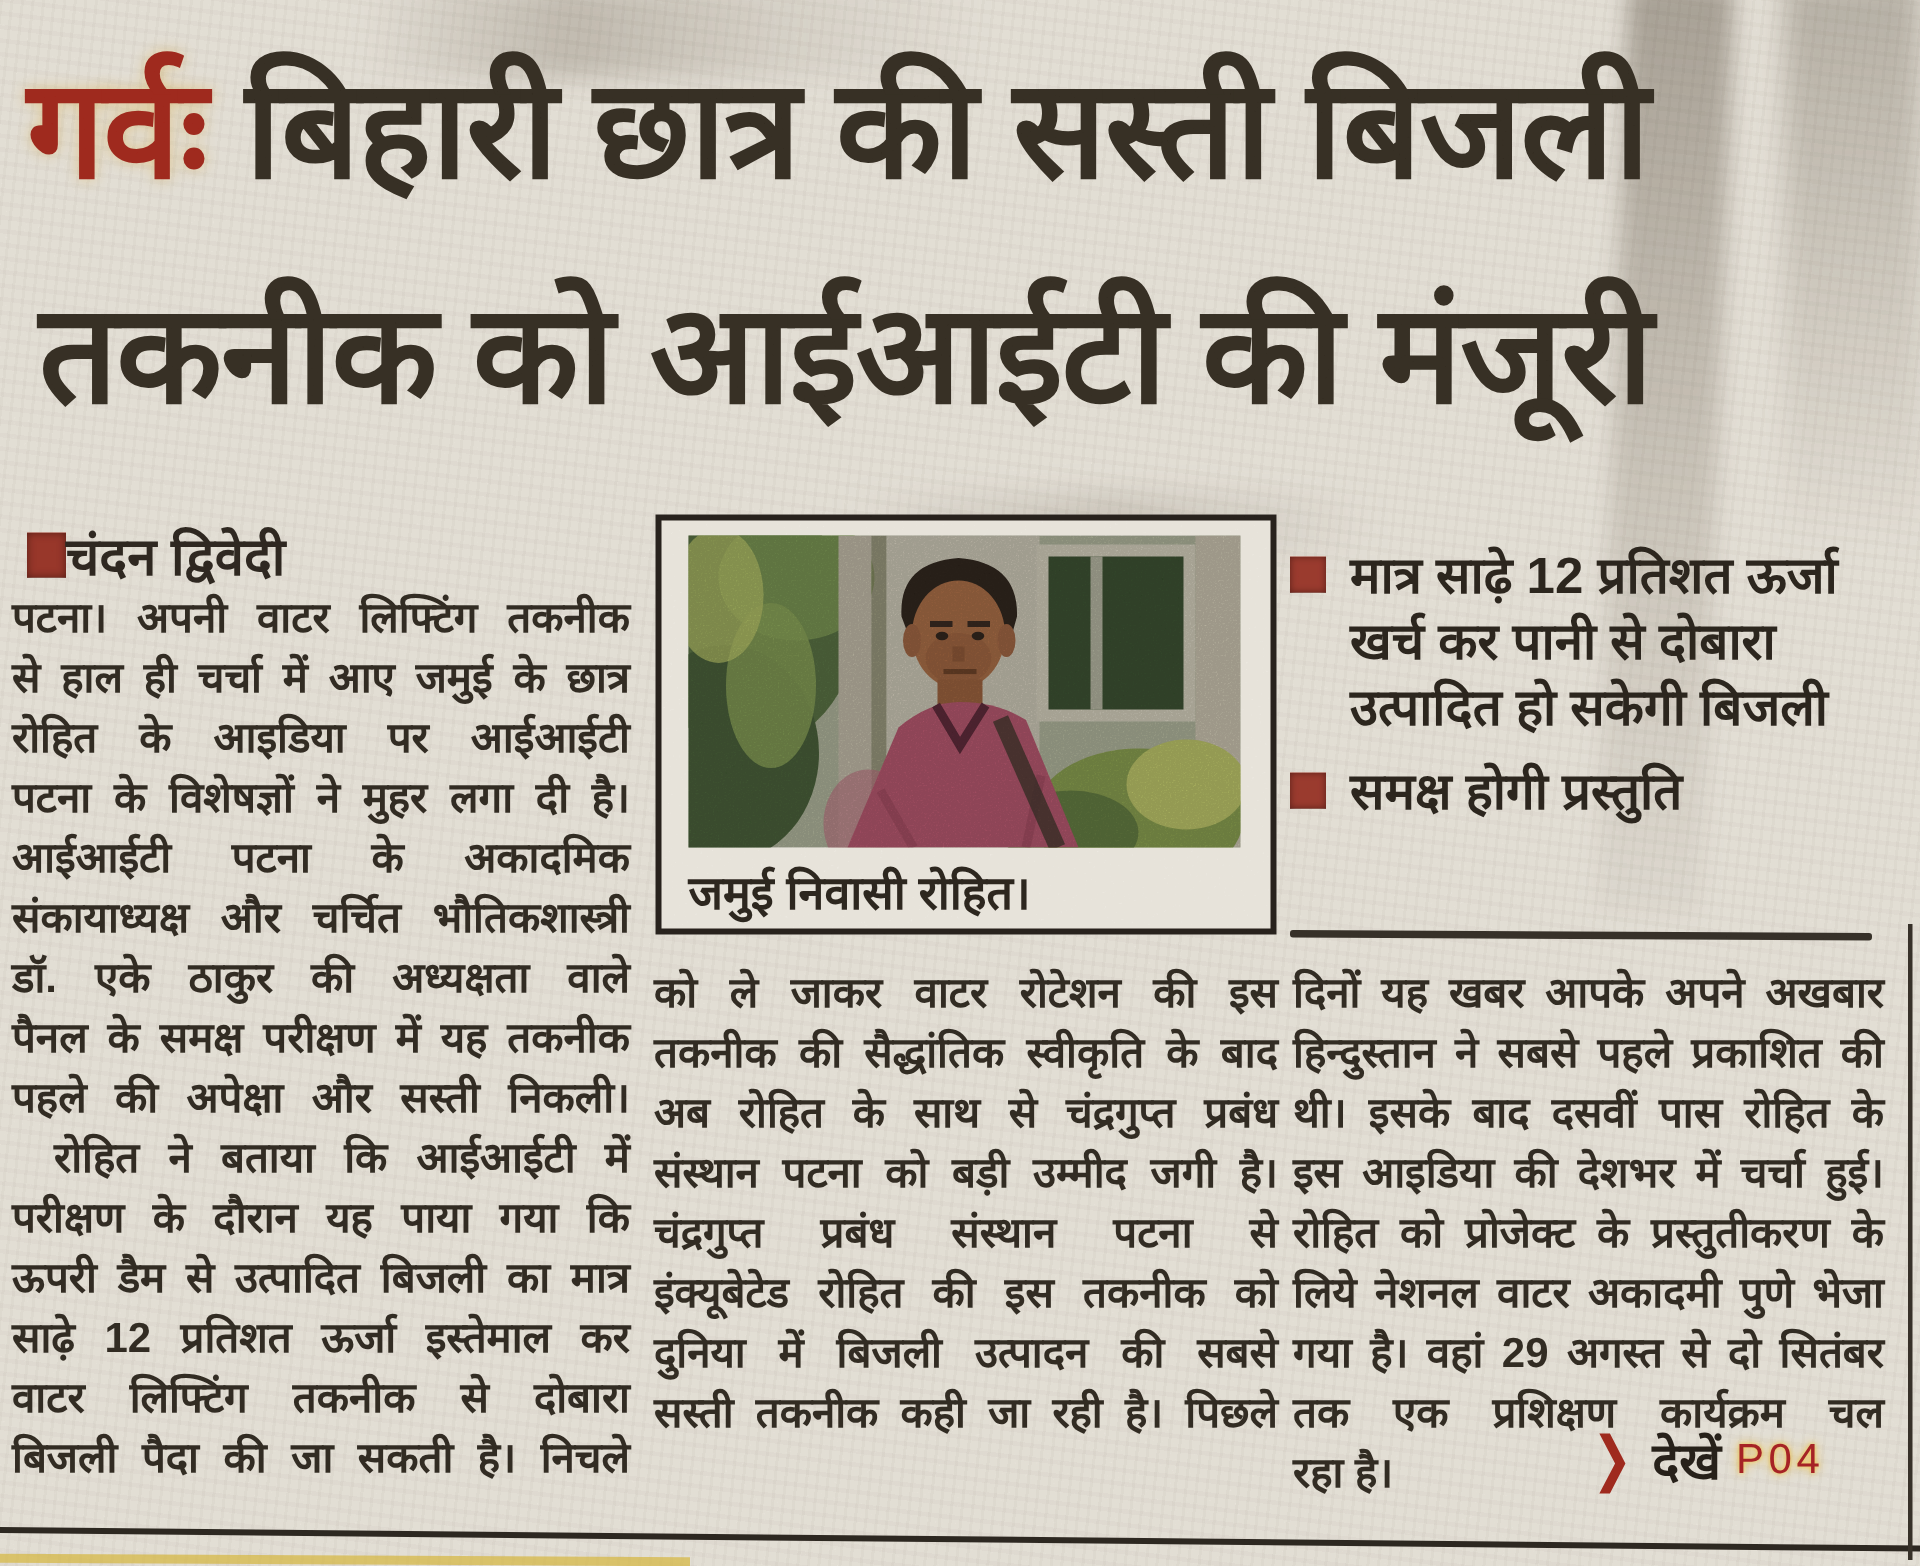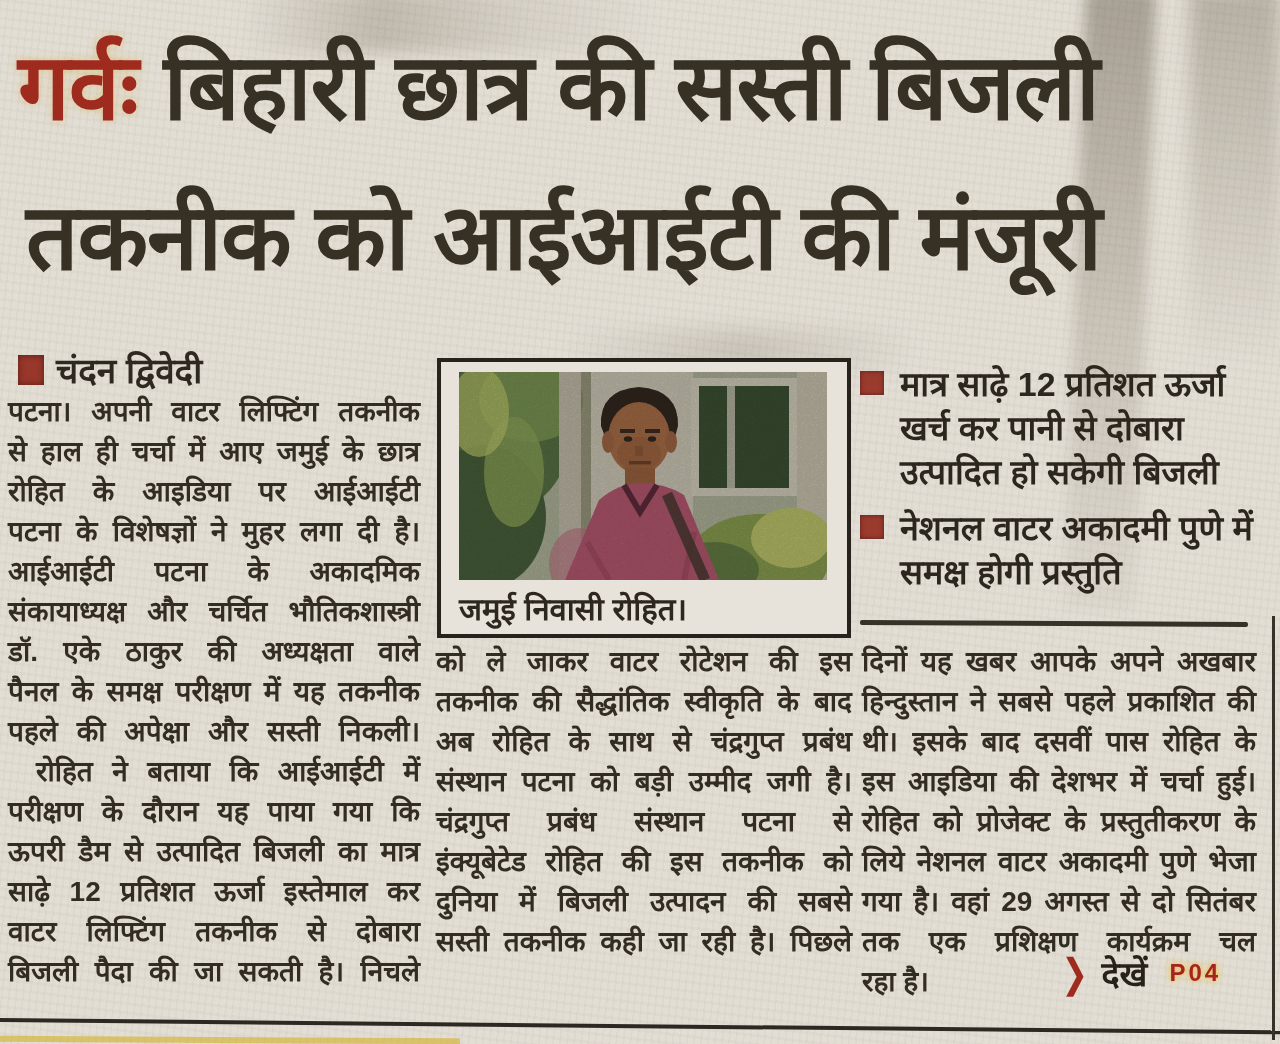"चंदन द्विवेदी" .byline { gap: 12px -> 0 }
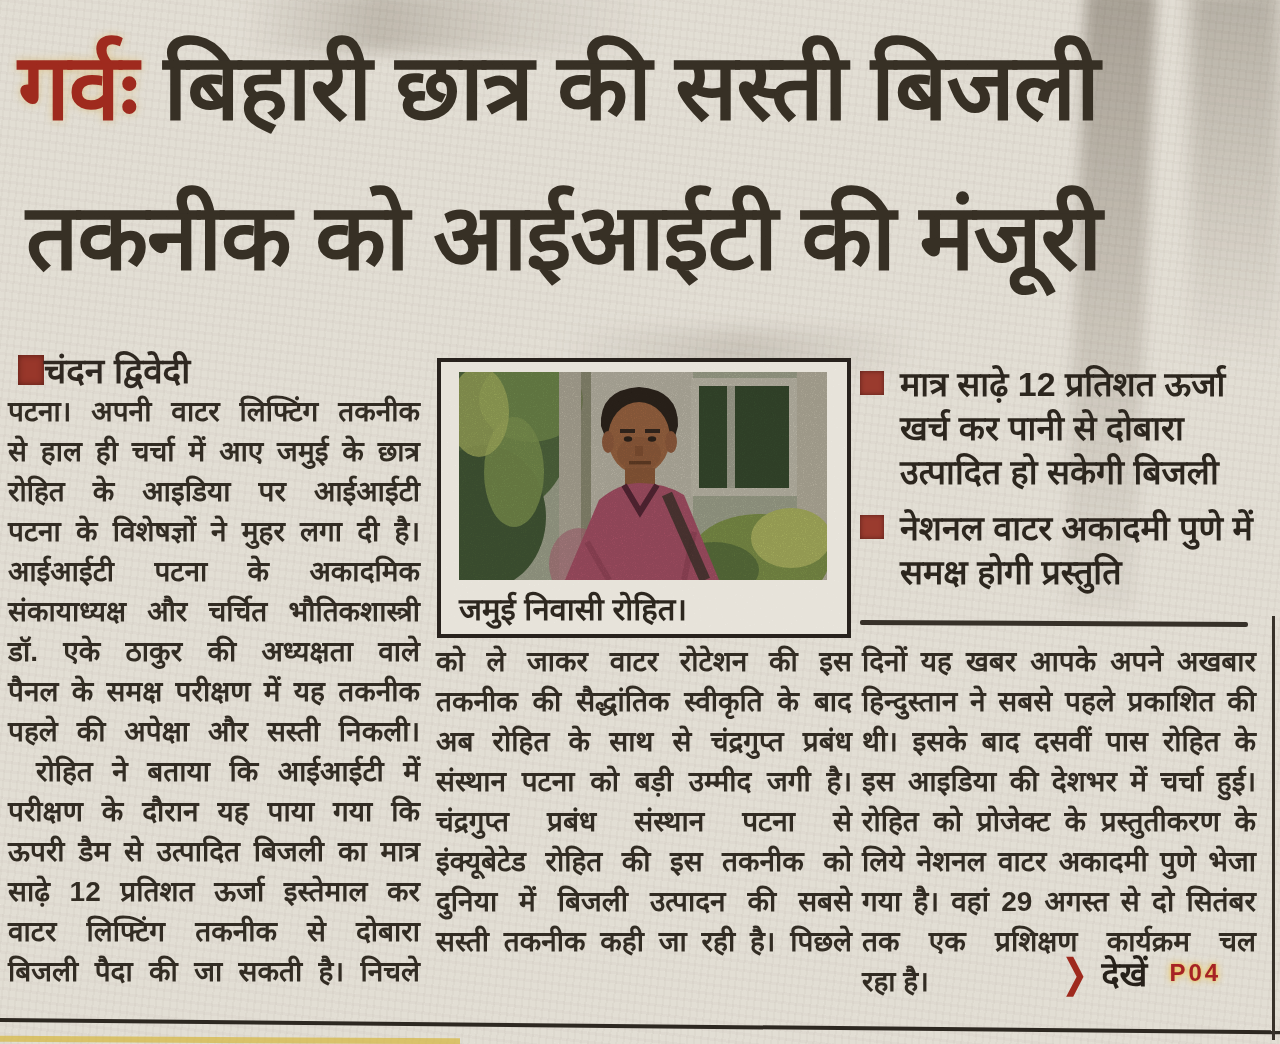"नेशनल वाटर अकादमी पुणे में" div.tline { html: <div>नेशनल वाटर अकादमी पुणे में</div> -> none }
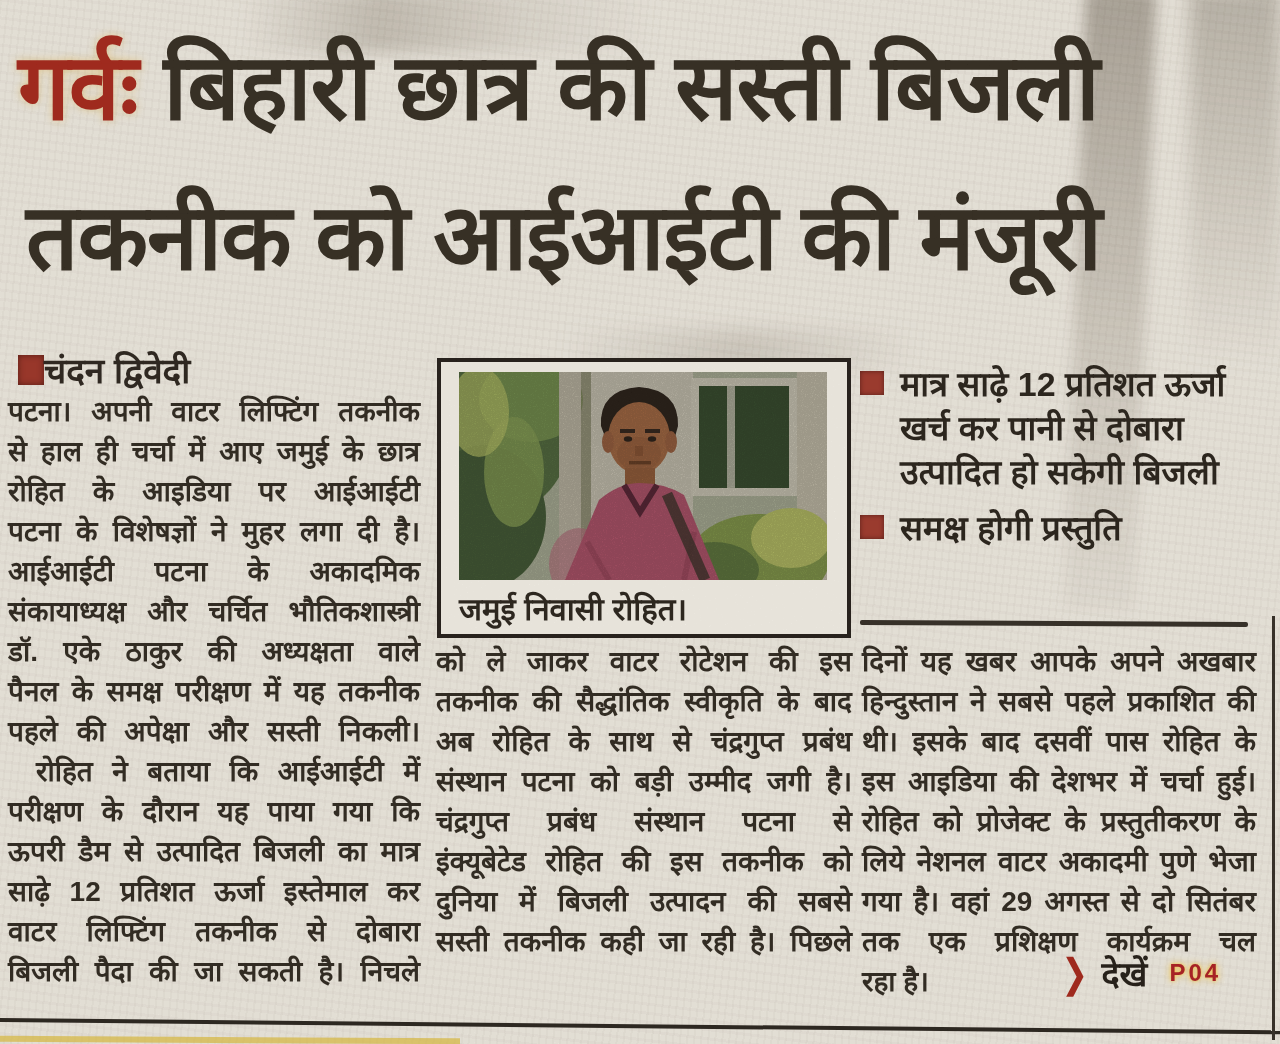"जमुई निवासी रोहित।" .photo-box { top: 358px -> 343px }
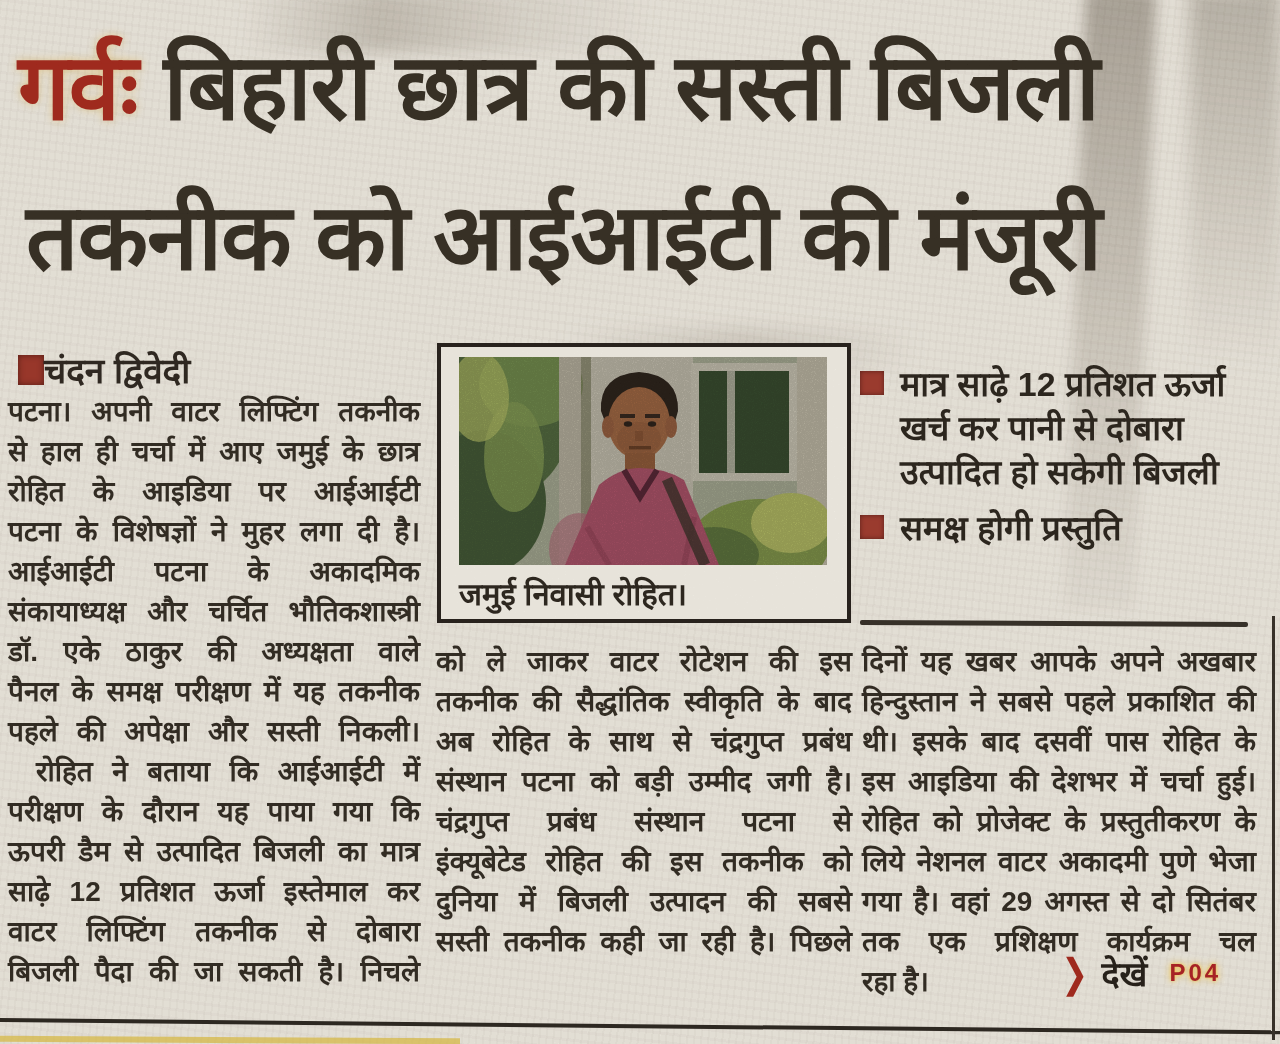"P04" .page-ref { font-size: 24px -> 28px; font-weight: 700 -> 400; margin-left: 12px -> none }
